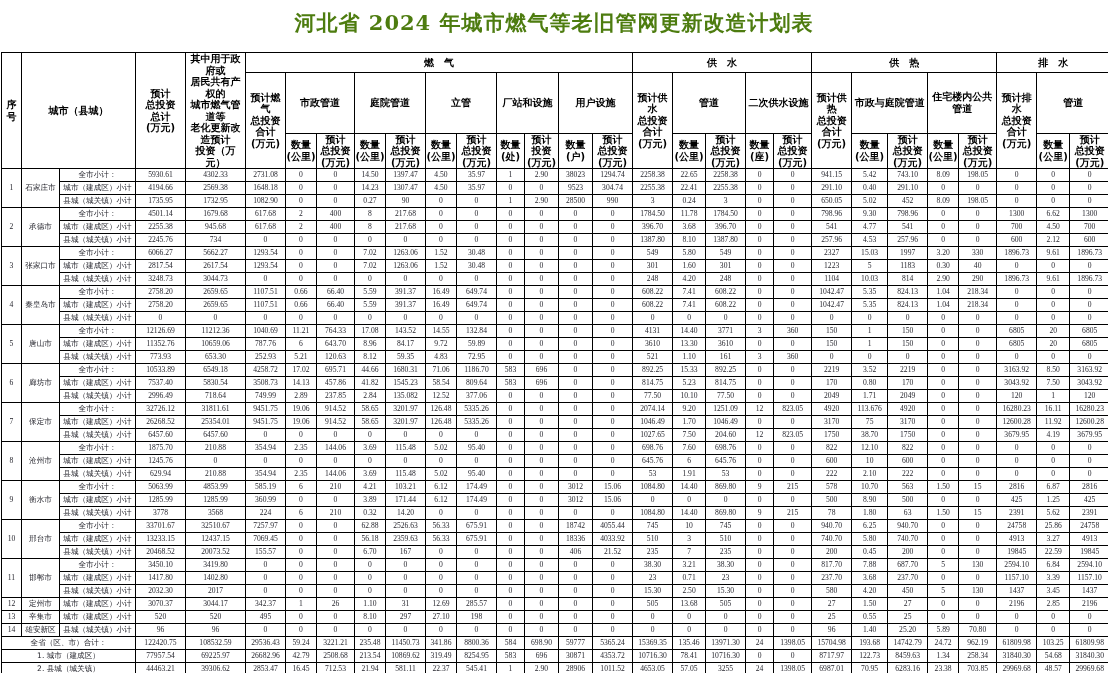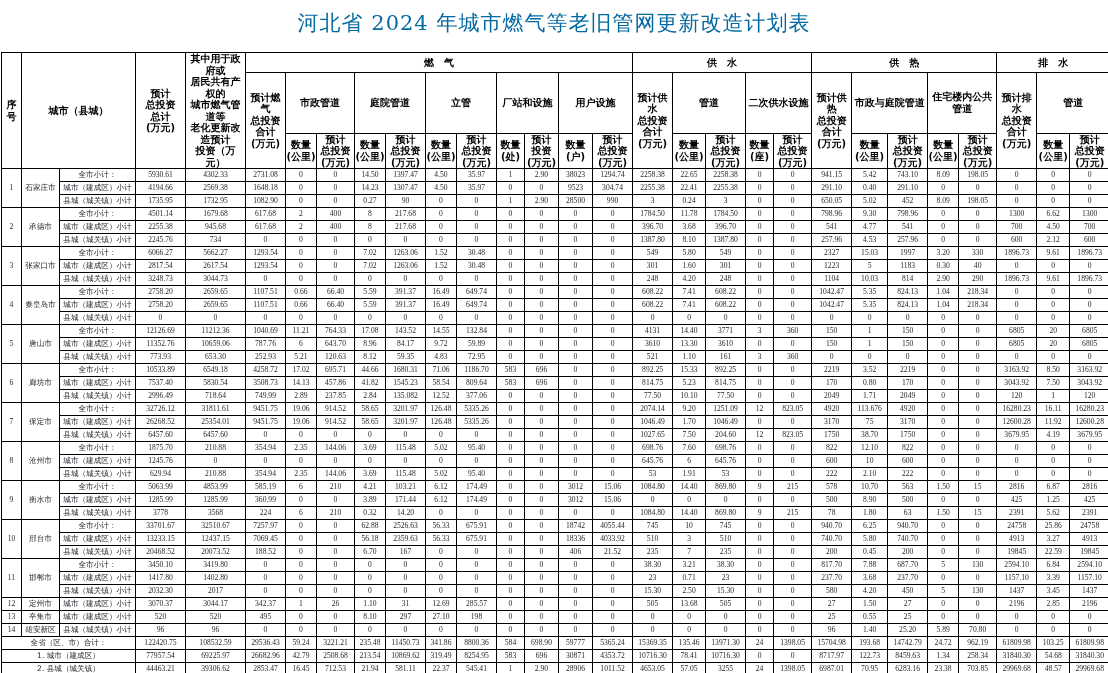"河北省 2024 年城市燃气等老旧管网更新改造计划表" .title { color: #0369a1 -> #4d7c0f; font-weight: normal -> bold }
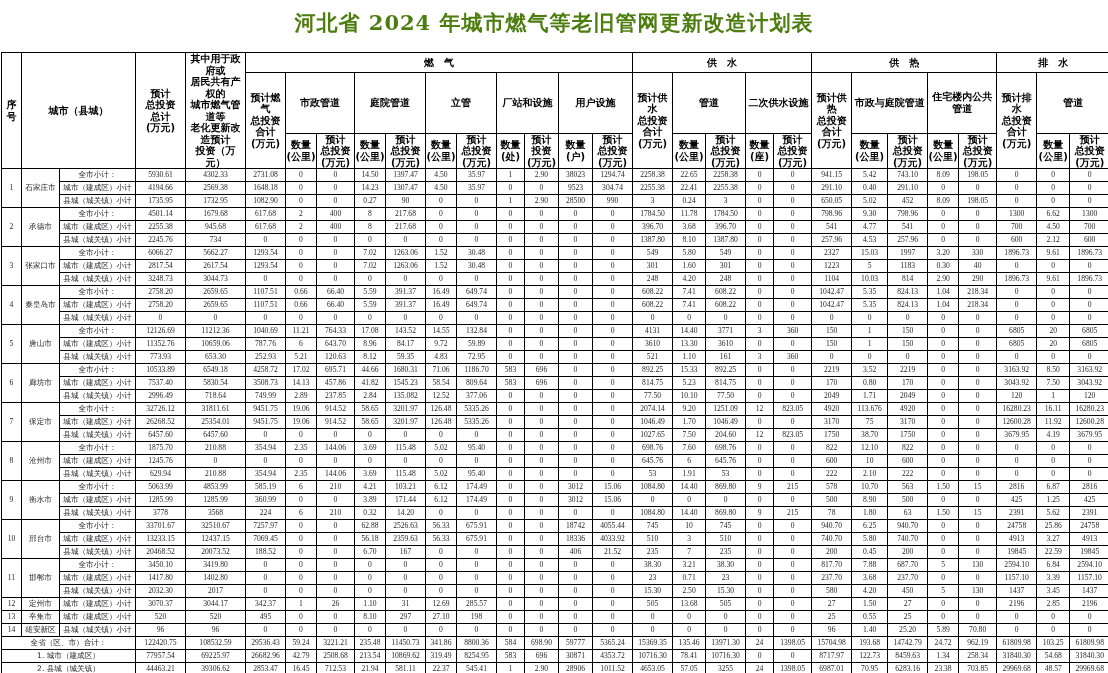"188.52" td { text: 188.52 -> 155.57 }
